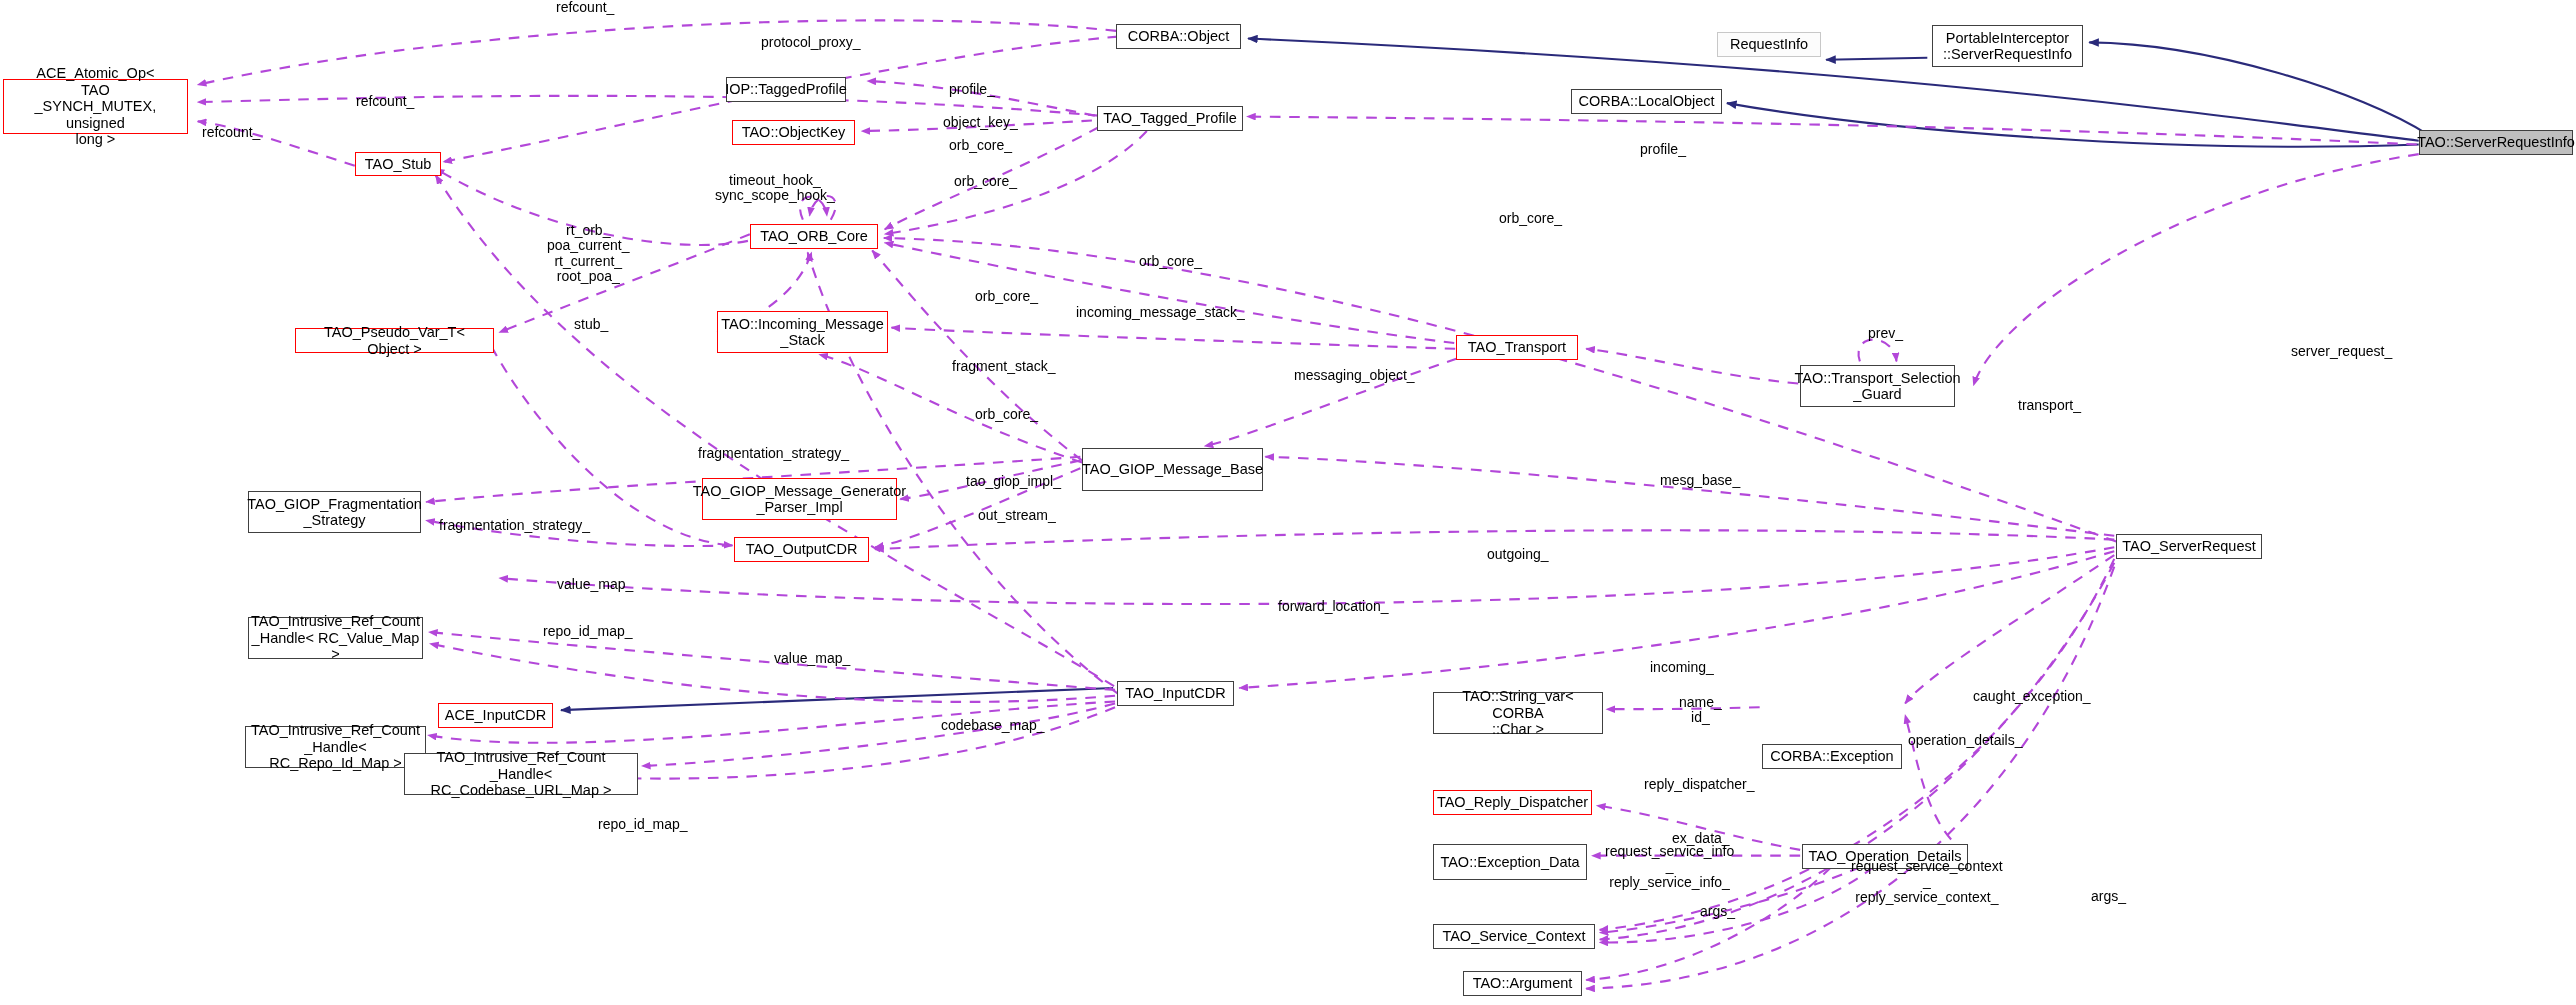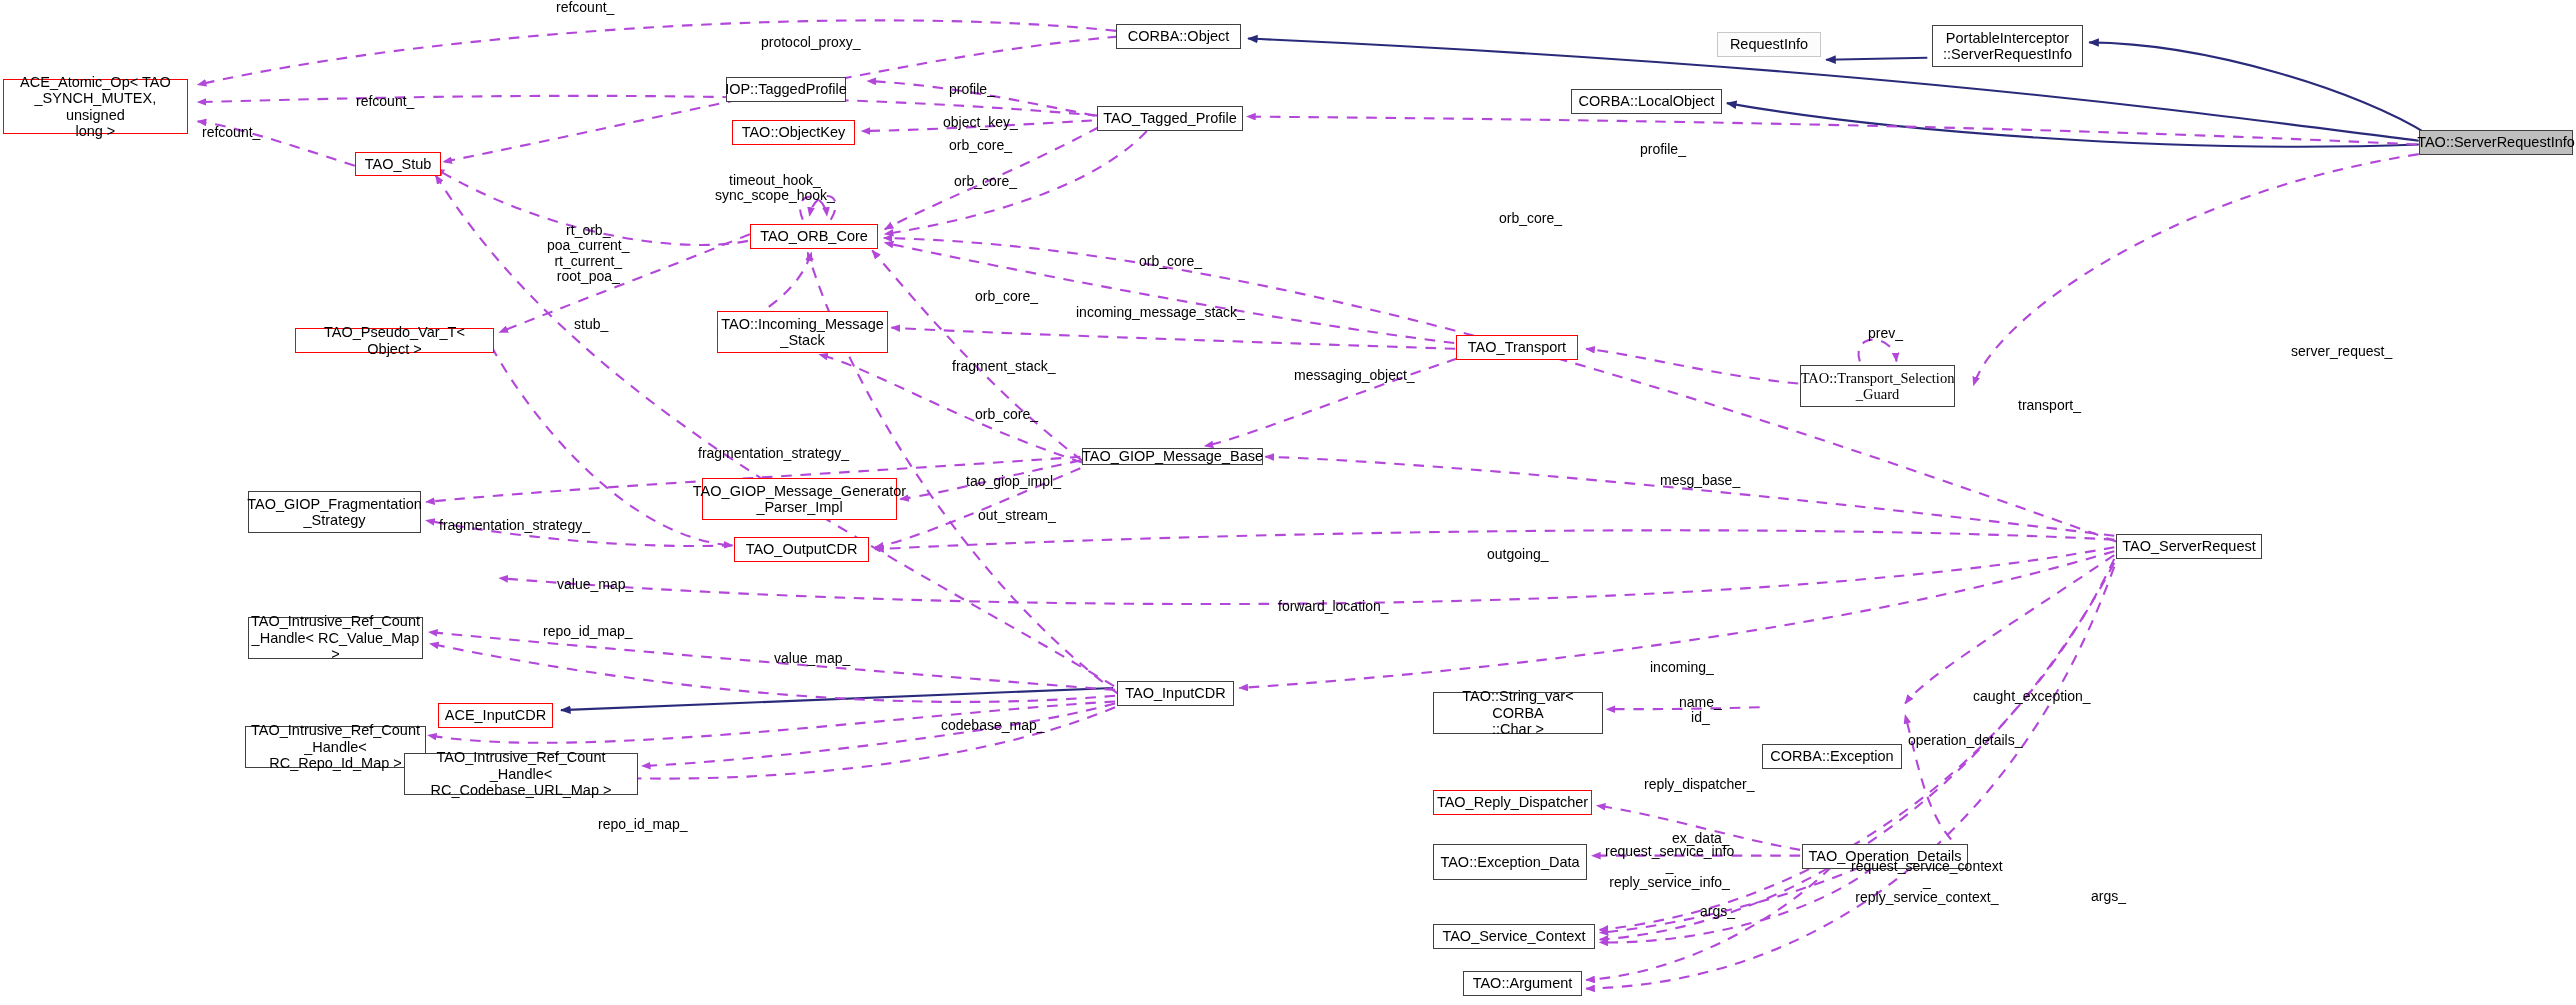"CORBA::Object" .node { padding: 1px 11px -> 1px 19px }
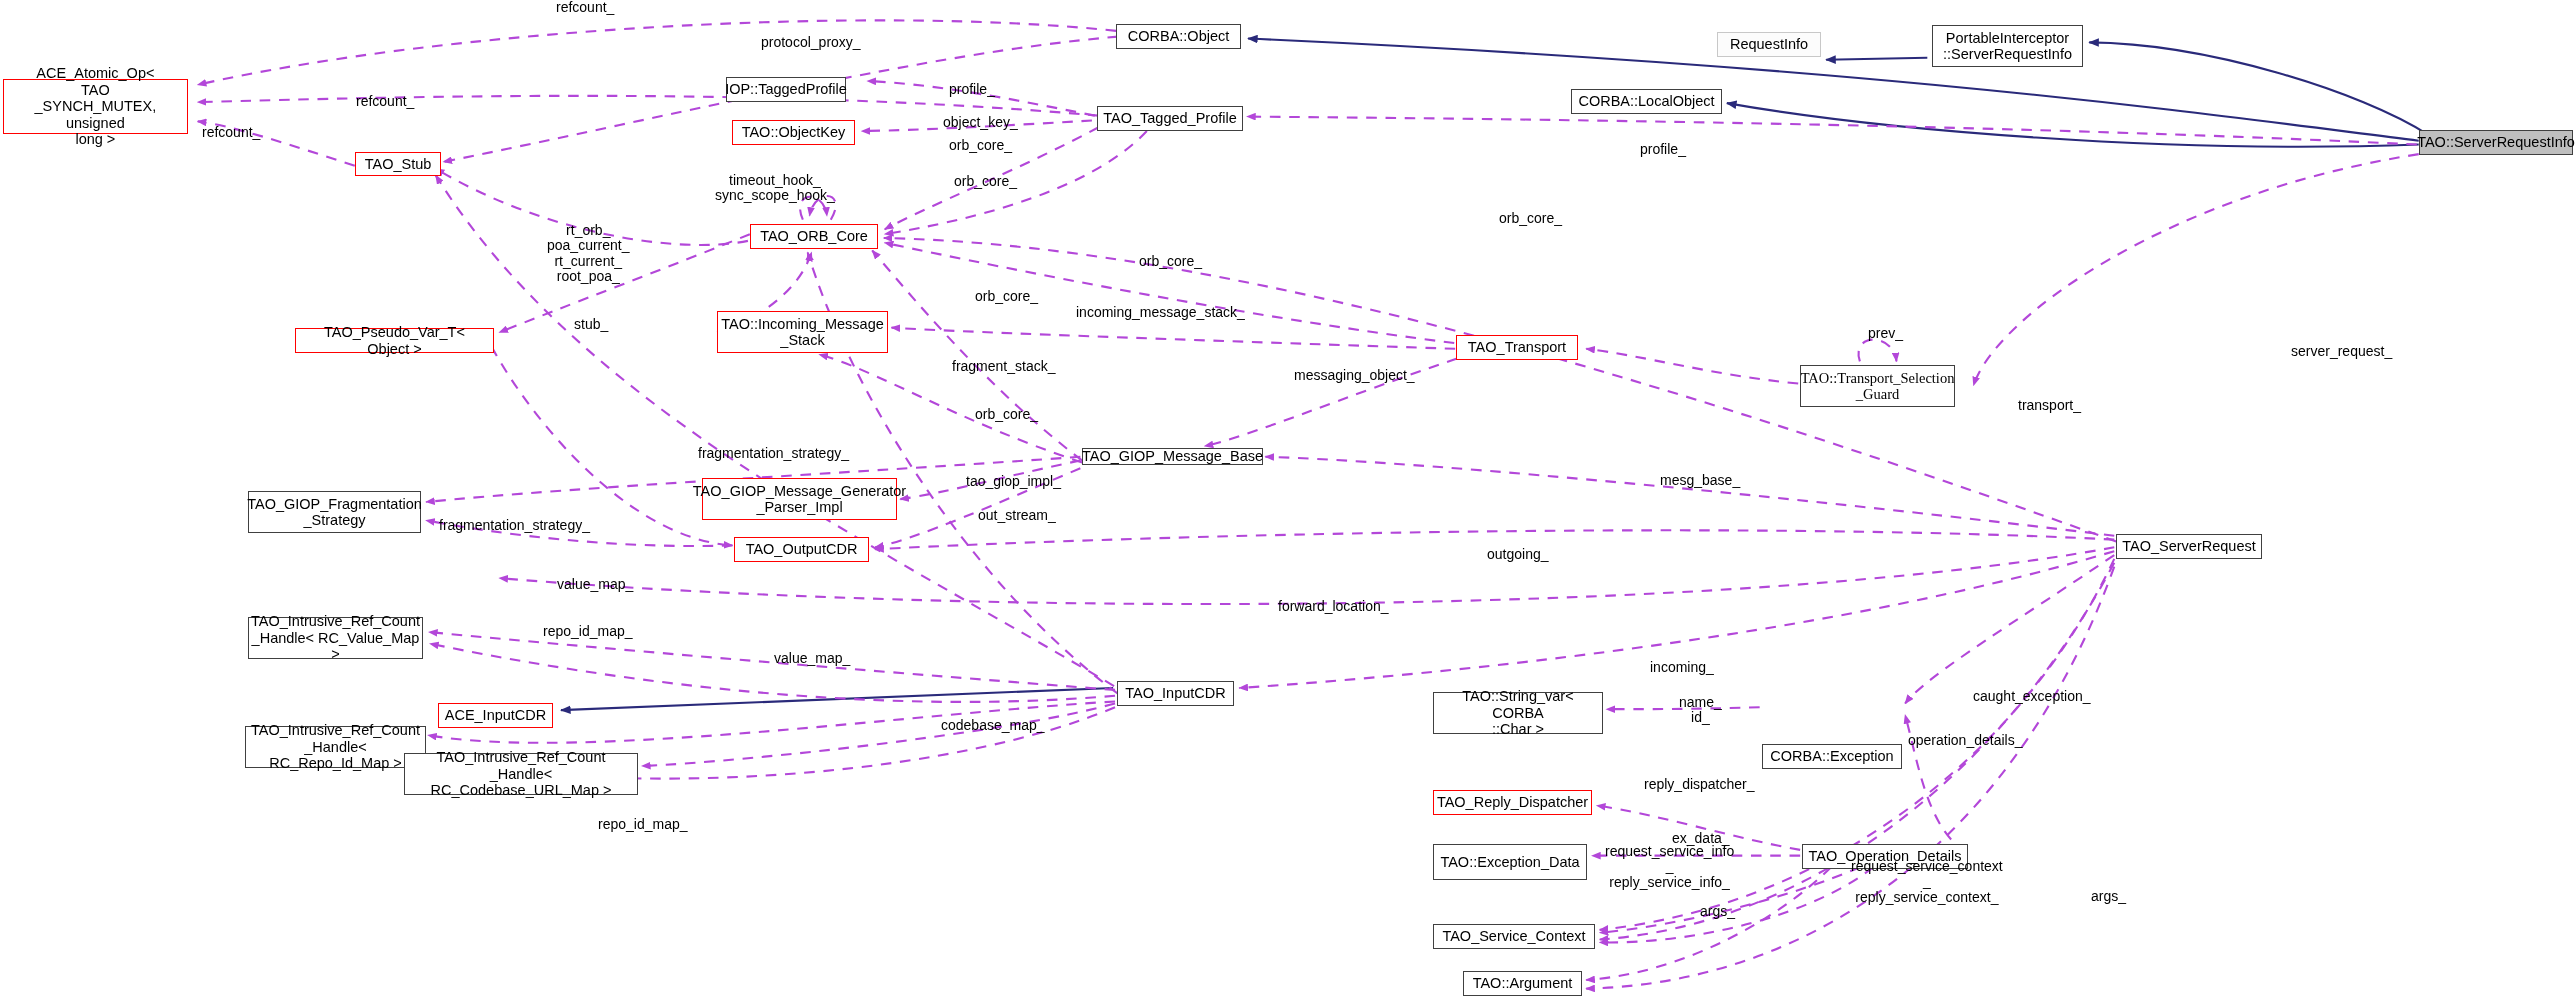"TAO::Transport_Selection" div.node { font-family: Liberation Serif, serif -> none }
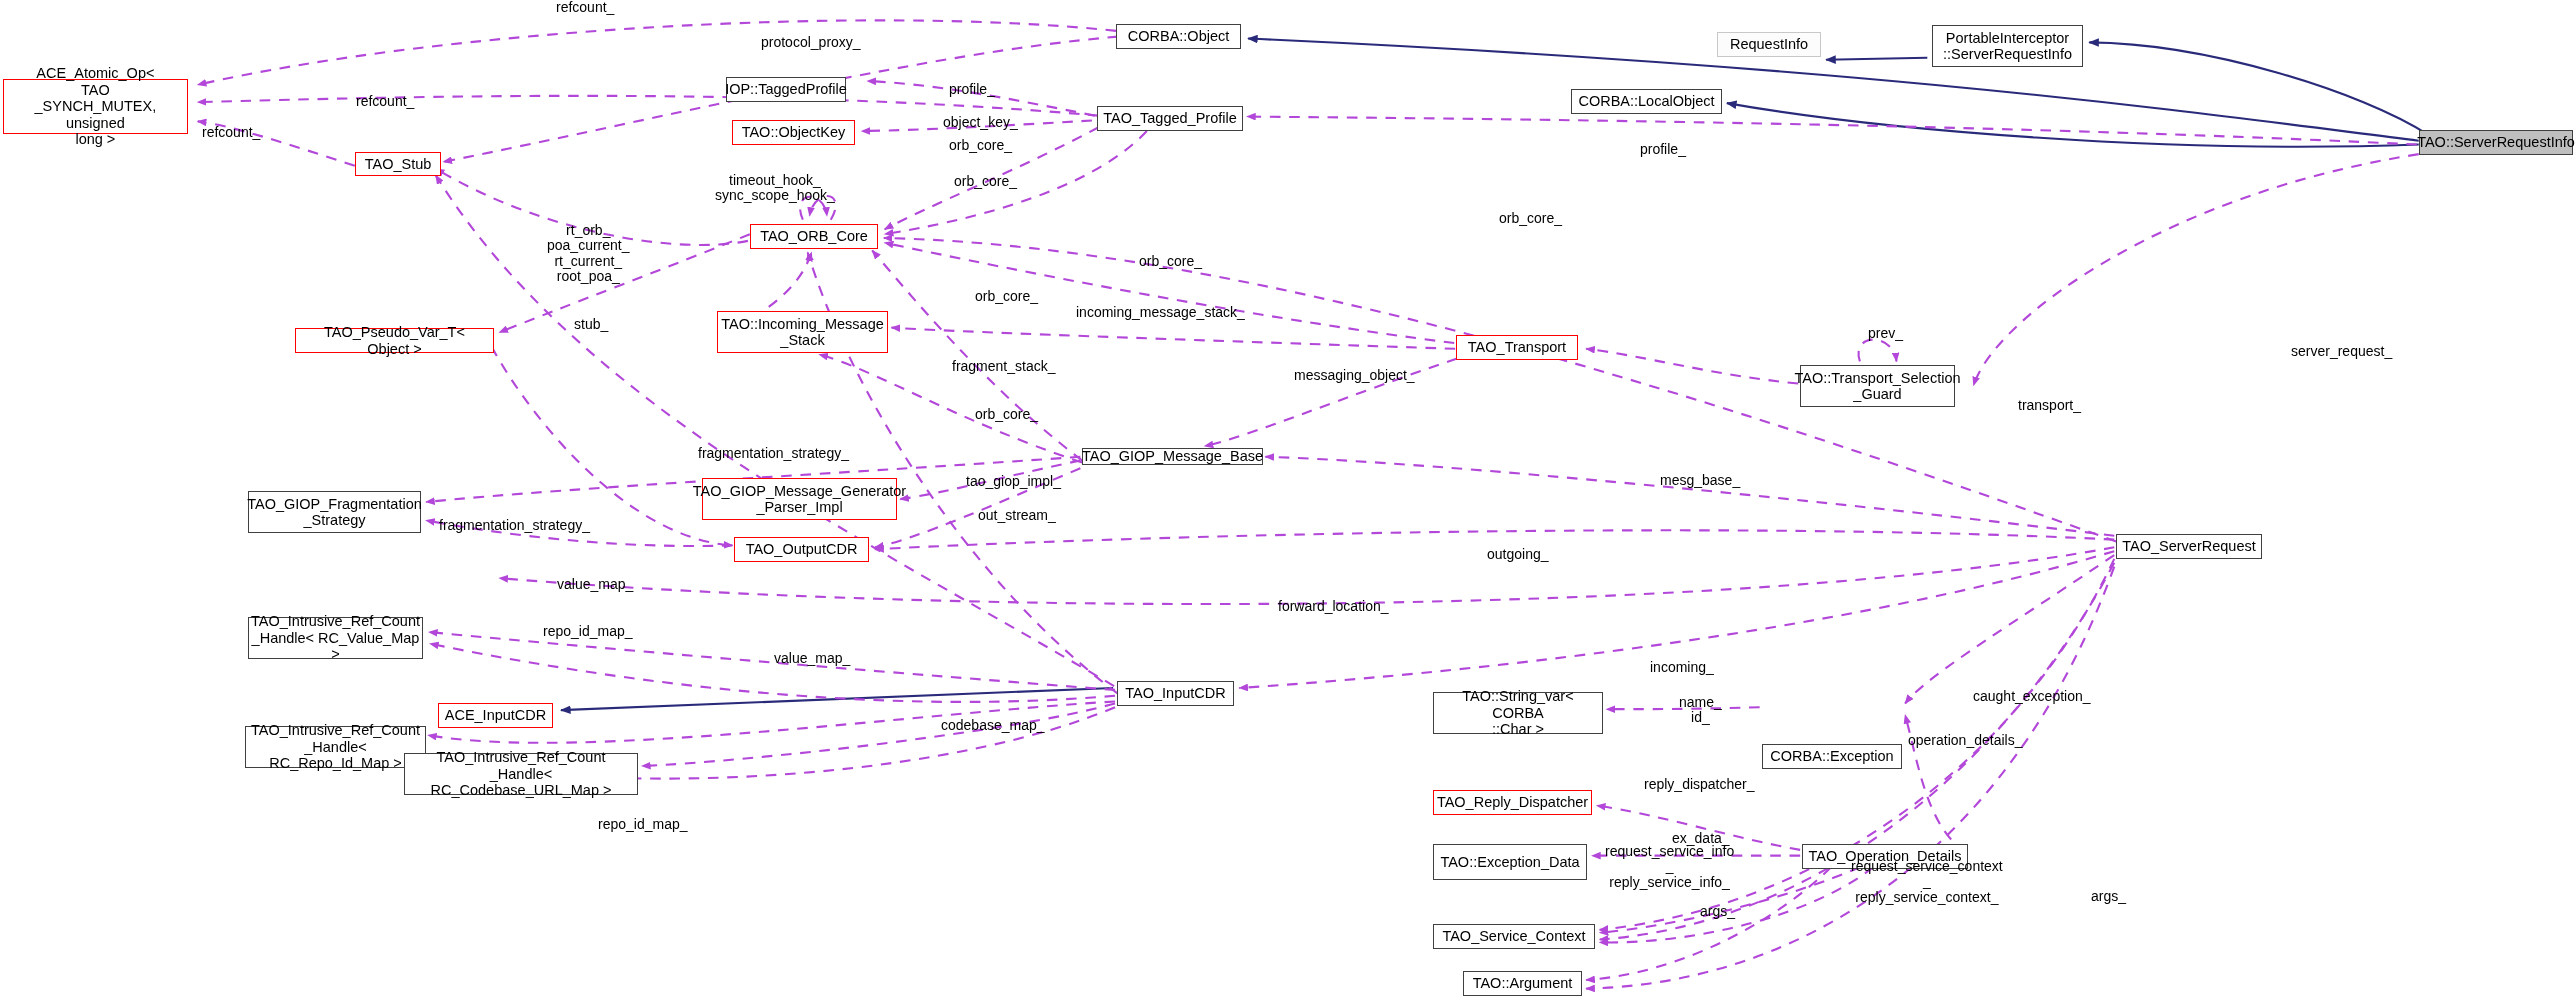"TAO_GIOP_Message_Base" div.node { height: 17px -> 43px }
